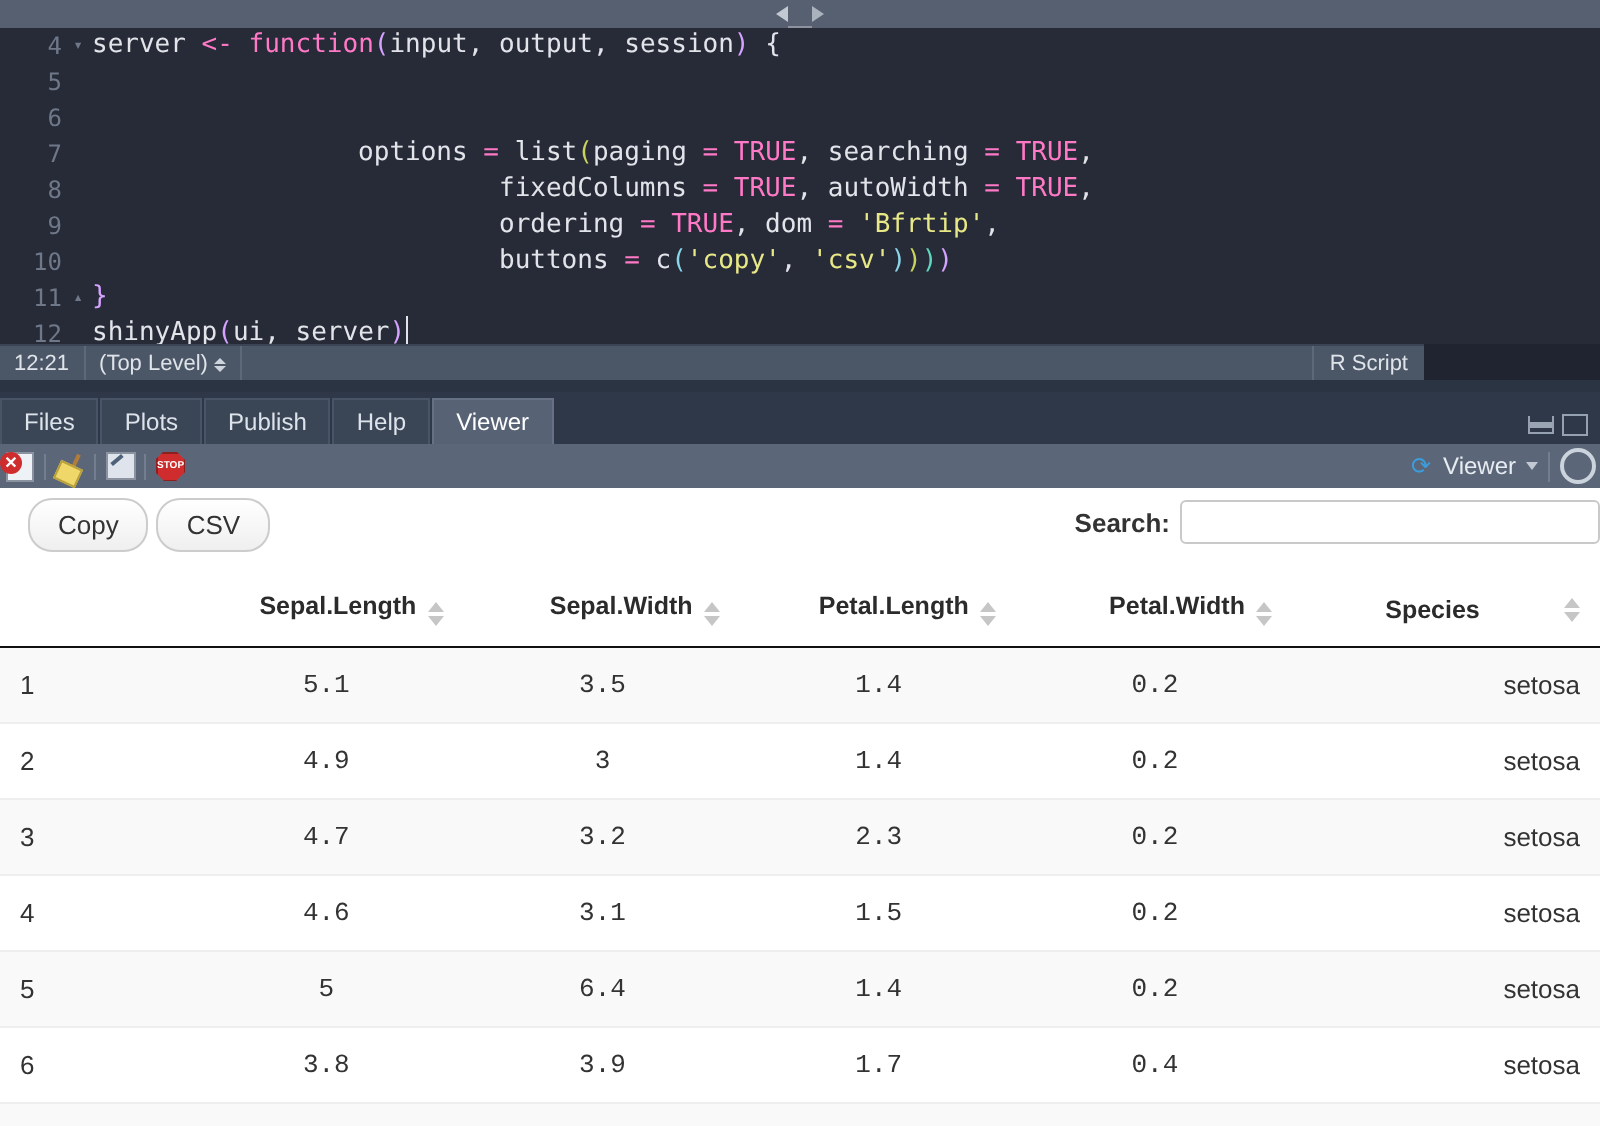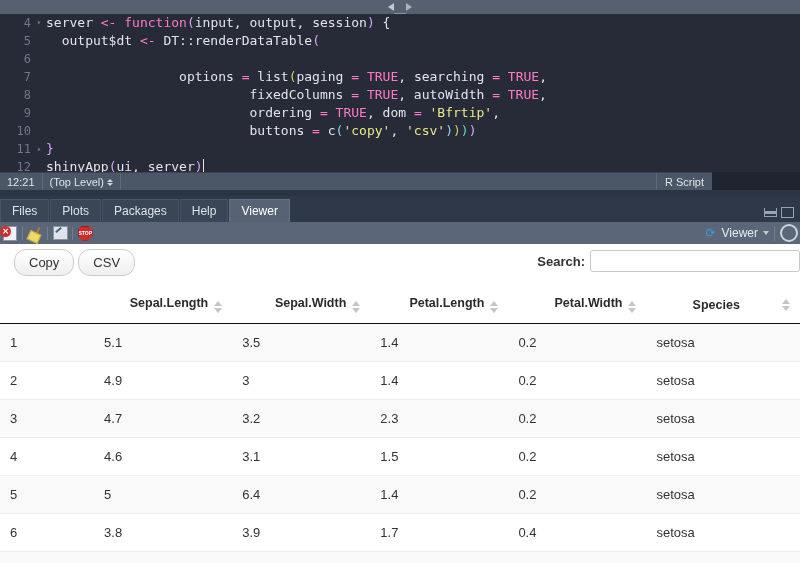"output$dt <- DT::renderDataTable(" span.ctext { html: <span><span> output$dt </span><span>&lt;- </span><span>DT::renderDataTable</span><span>(</span></span> -> none }
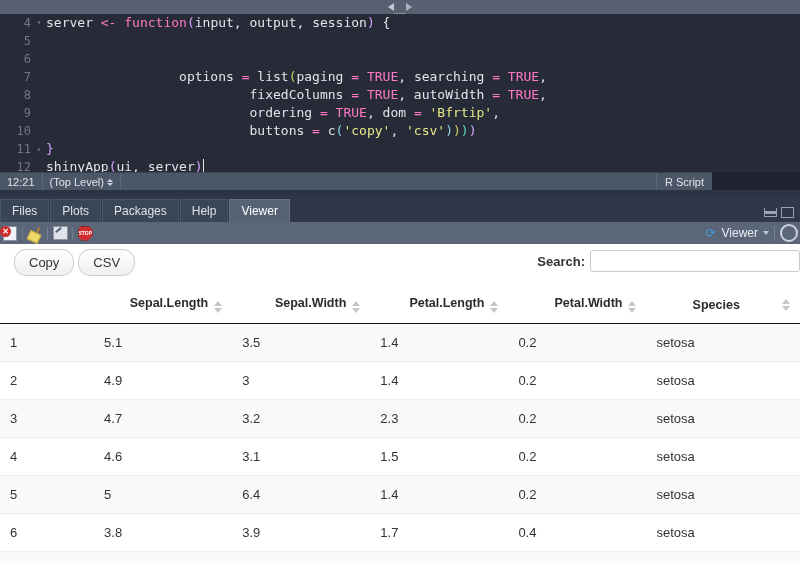"Packages" div.tab { text: Packages -> Publish }
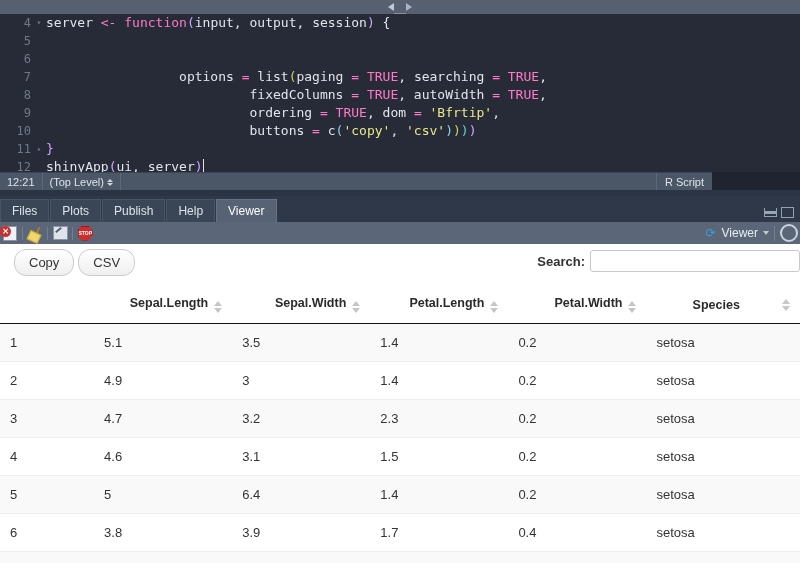"5.1" td.c-num { font-family: none -> Liberation Mono, monospace; text-align: left -> center }
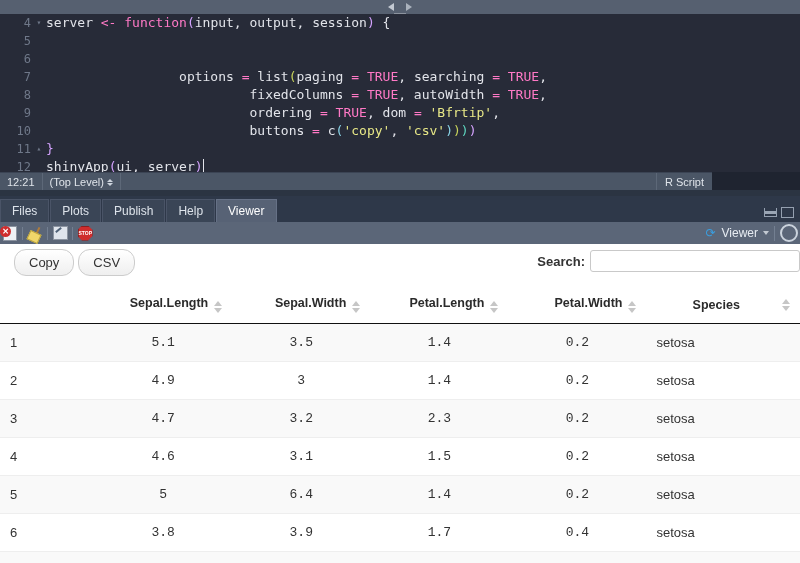"setosa" td.c-sp { text-align: left -> right }
